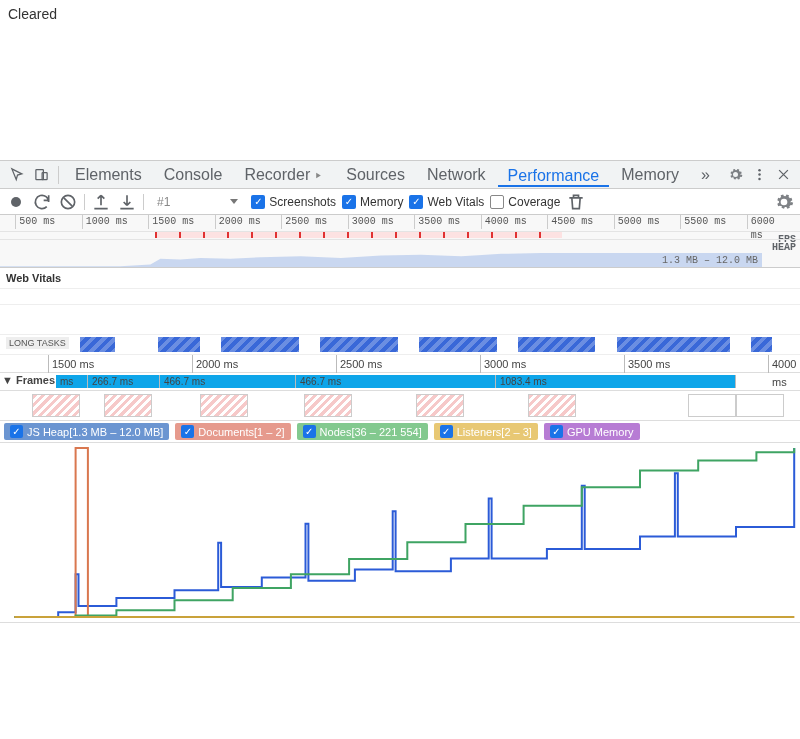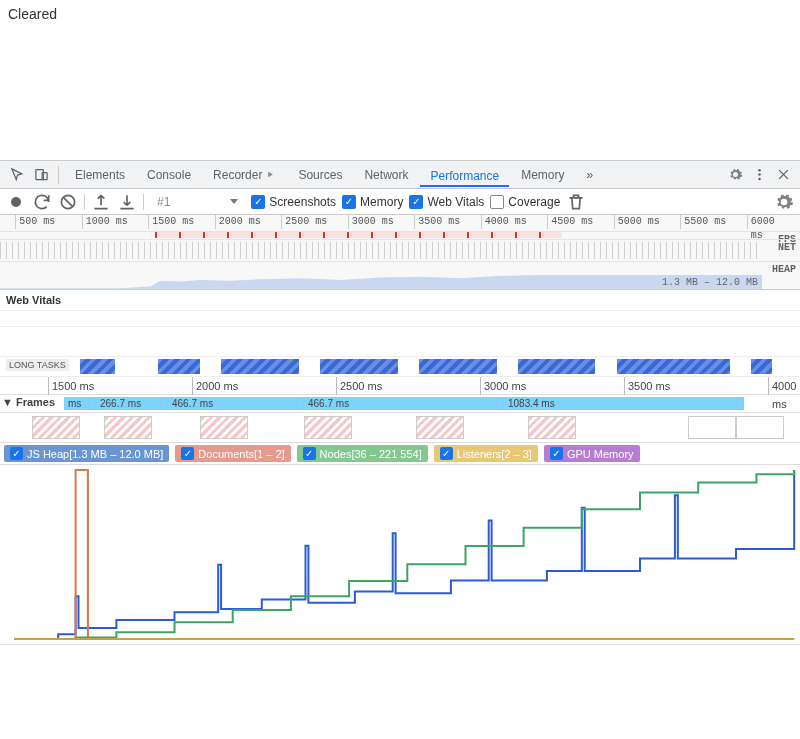"Elements" .tab { font-size: 12px -> 16px }
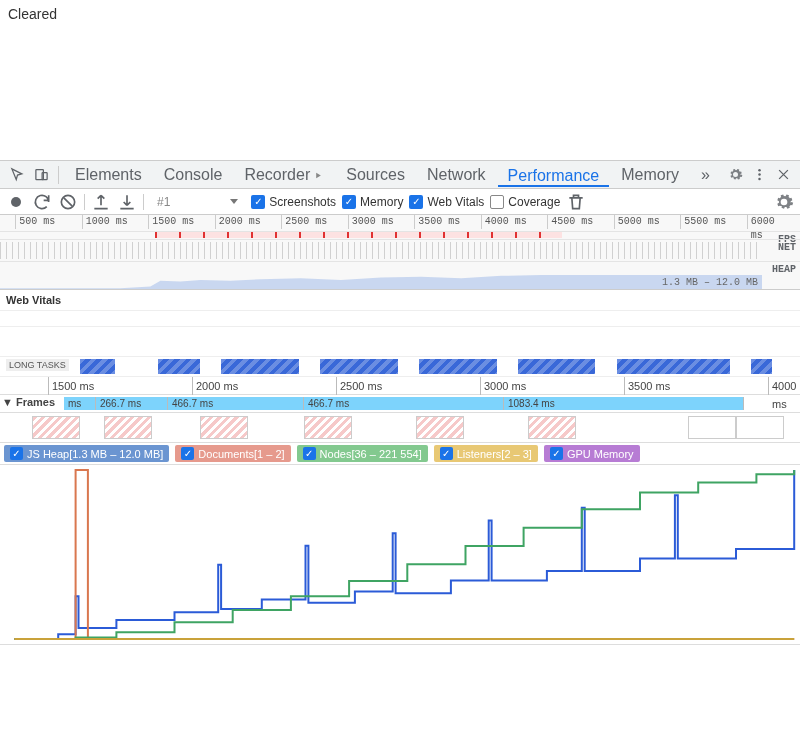"NET" div.ov-row { html: <div> <div></div> <div>NET</div> </div> -> none }
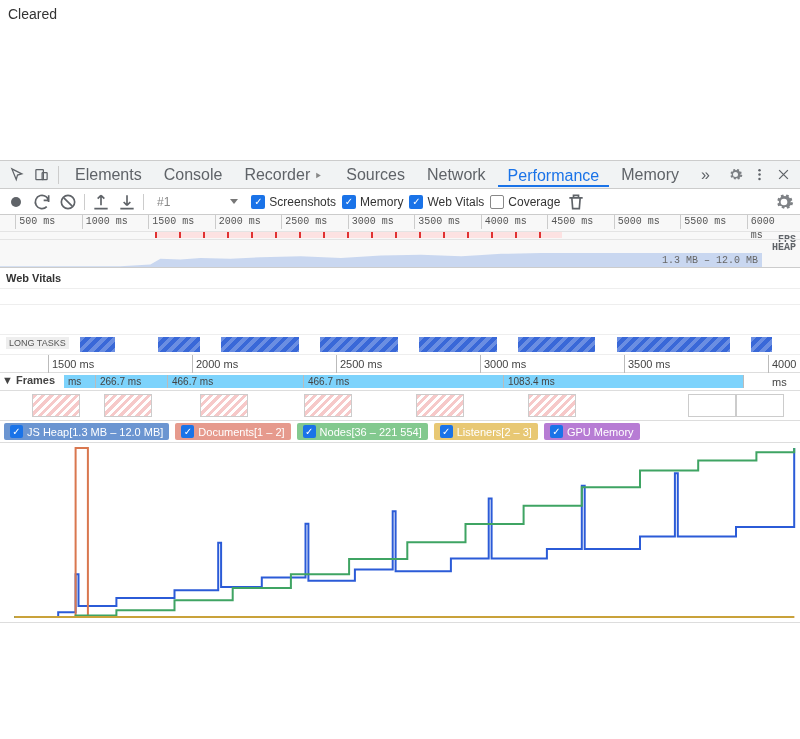"ms" .fbar { background: #7dd3fc -> #0ea5e9; margin-left: 8px -> none }
